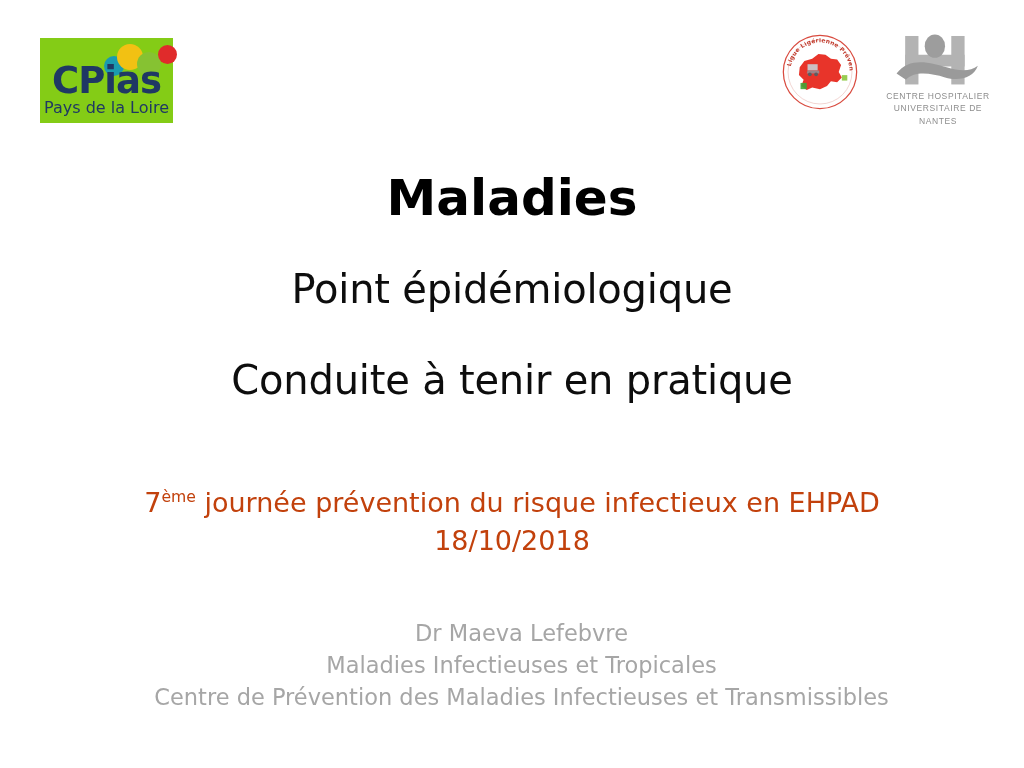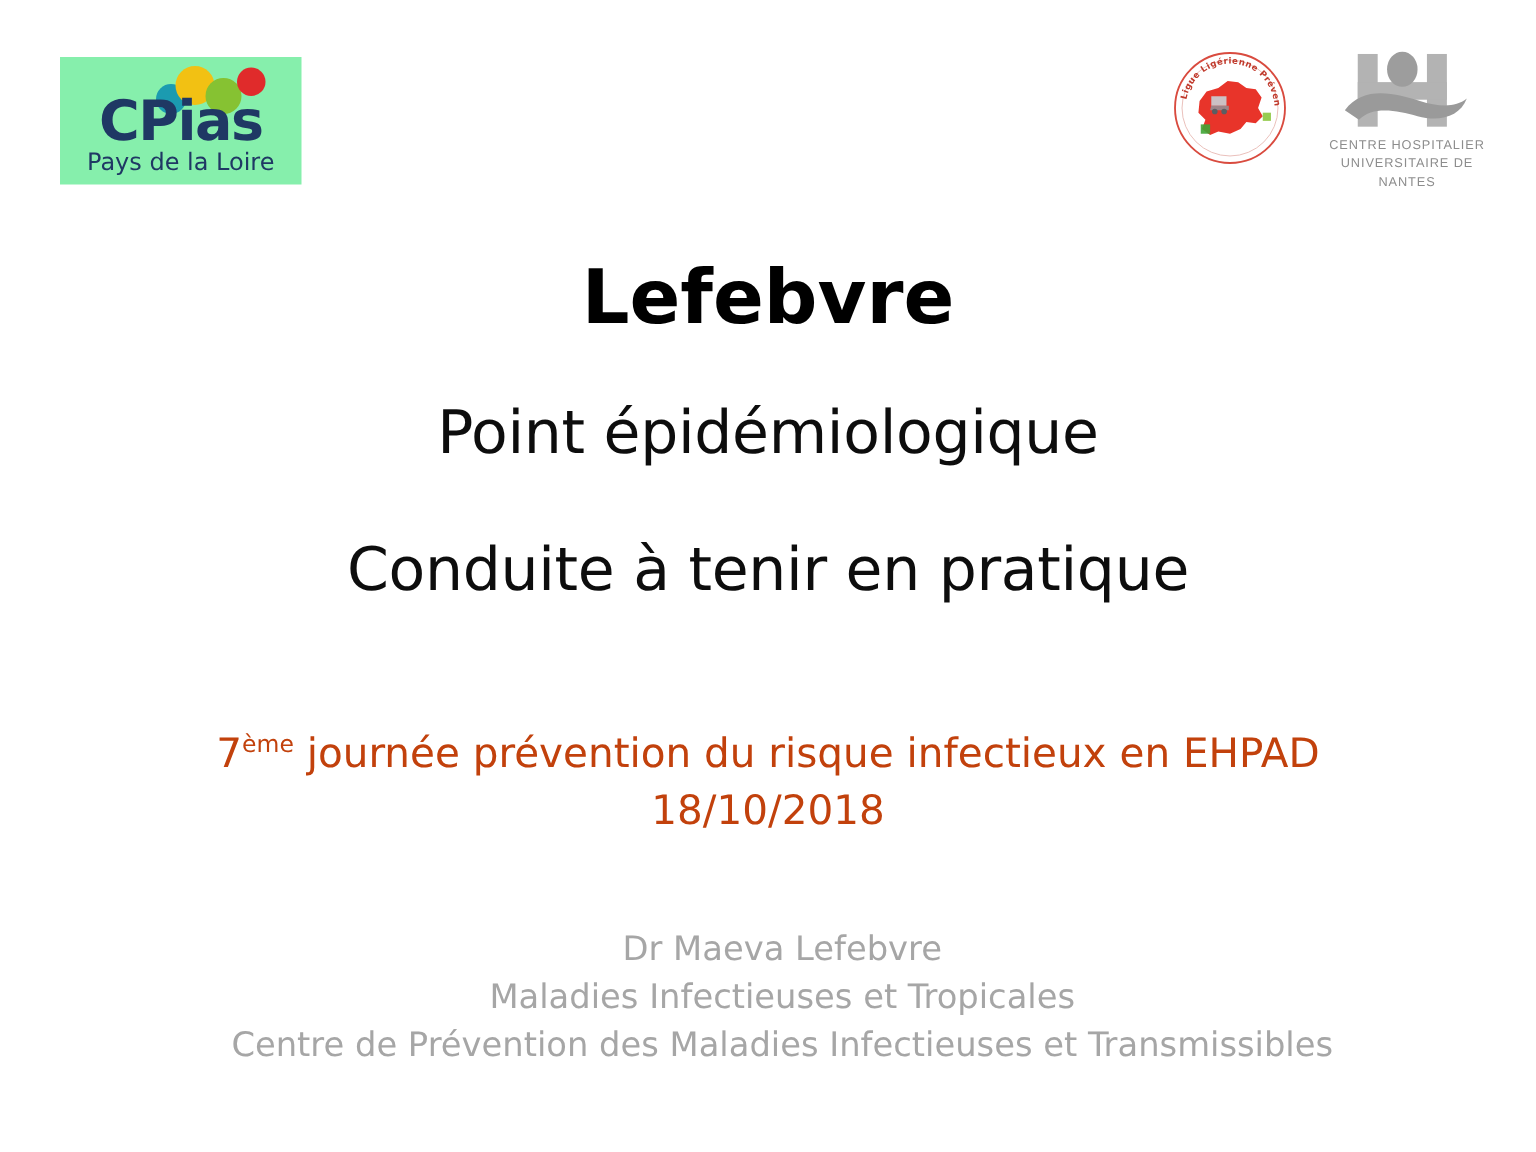"CPias" .cpias-logo { background: #86efac -> #84cc16; width: 161px -> 133px }
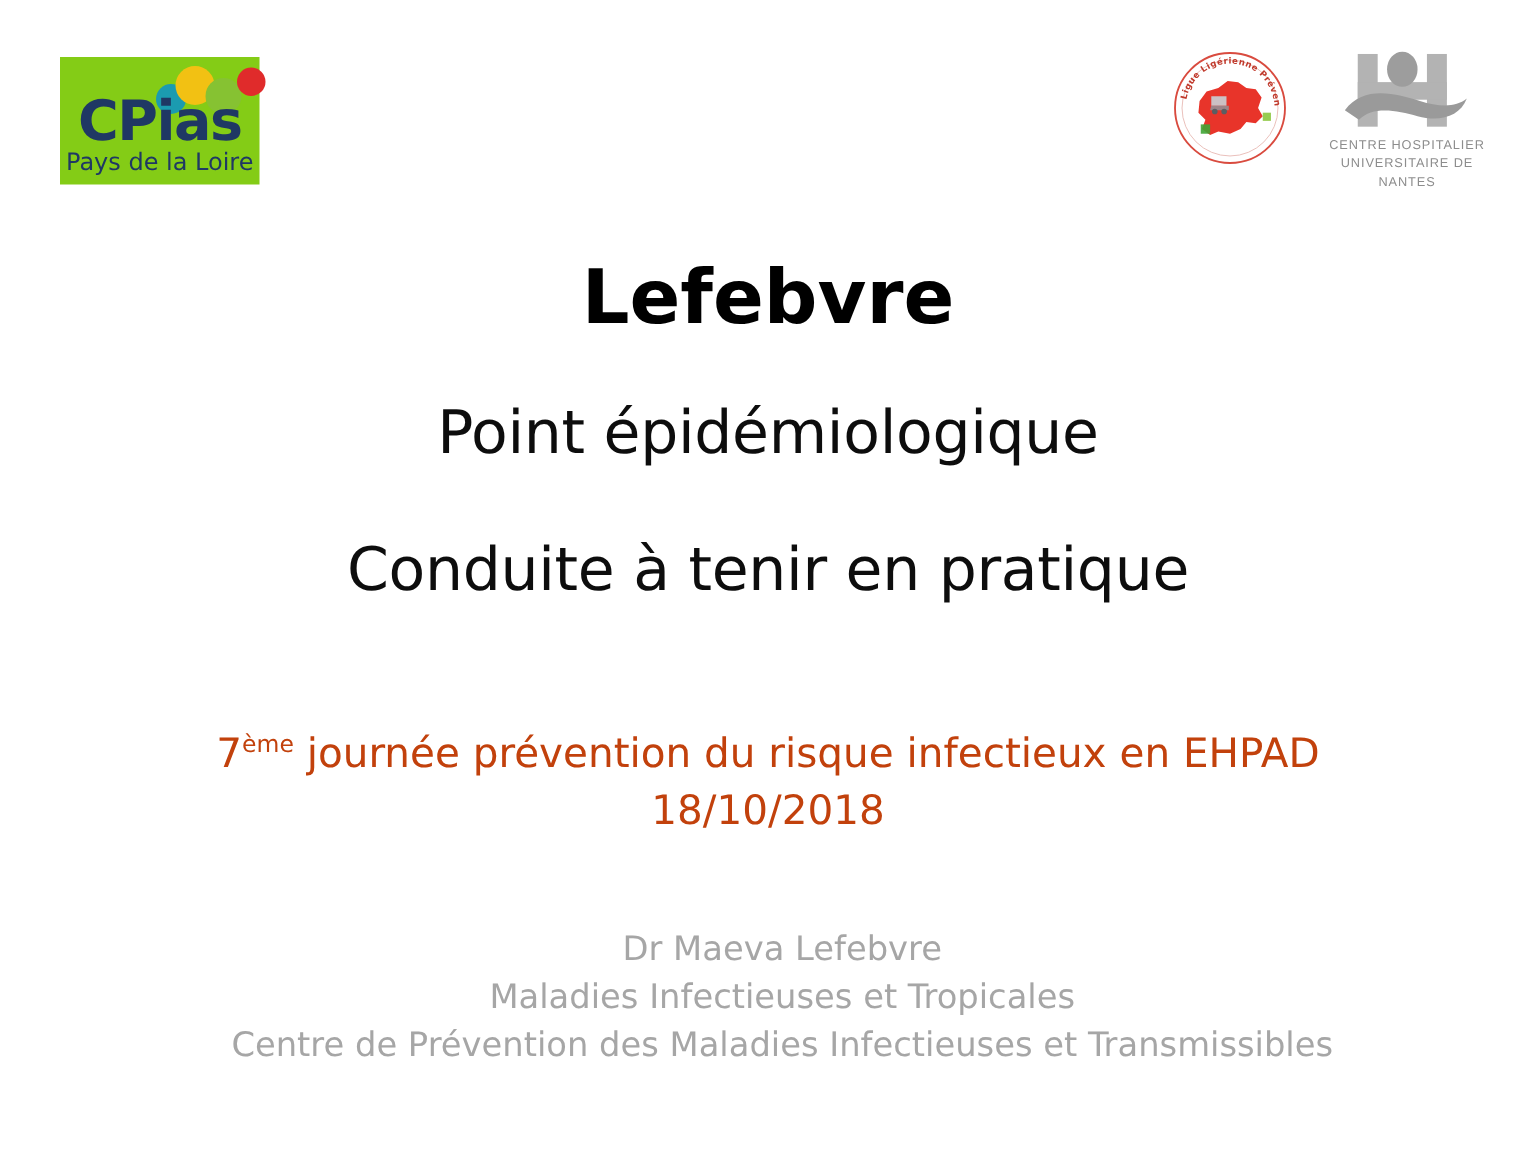"Lefebvre" div.title-main { text: Lefebvre -> Maladies }
